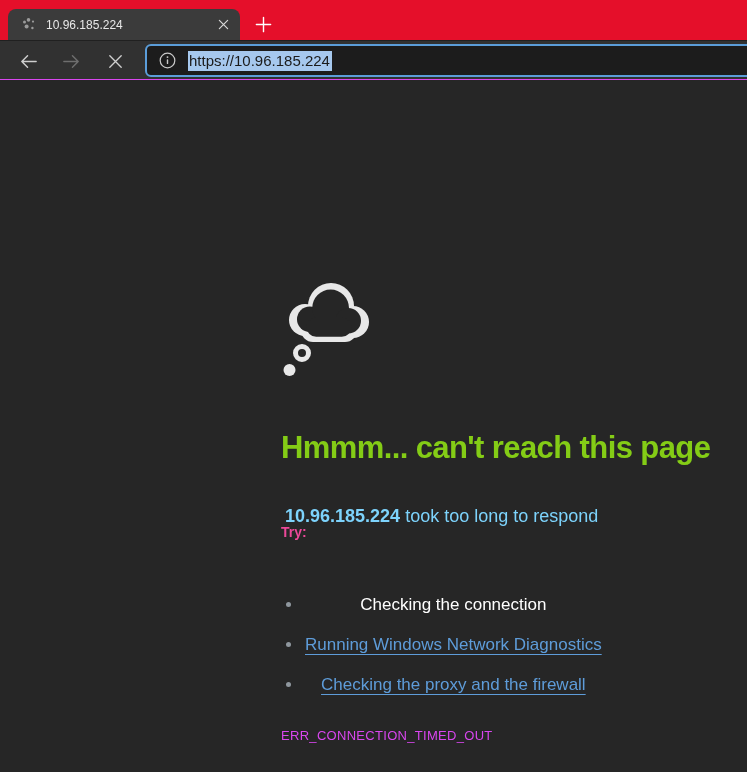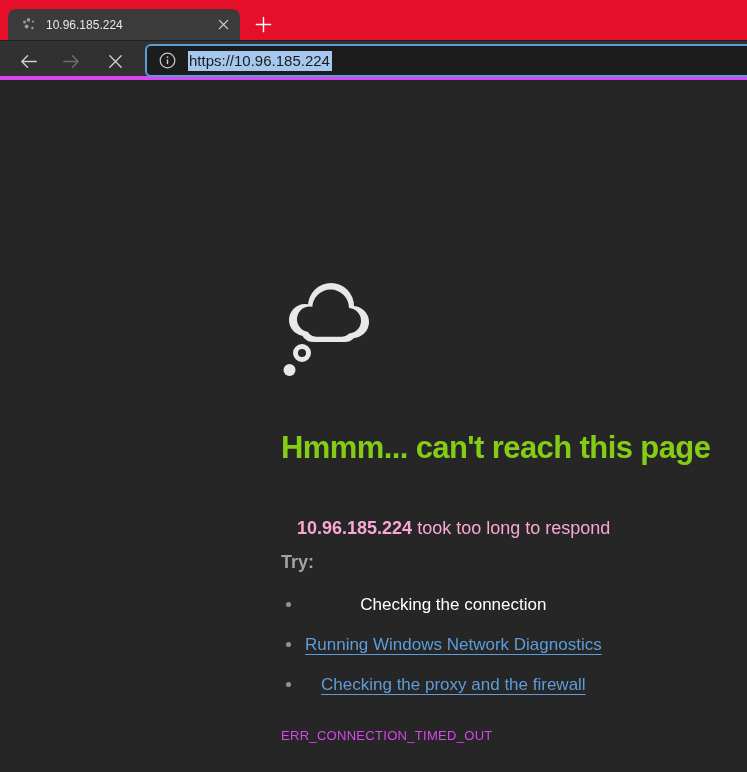"https://10.96.185.224" .navbar { border-bottom: 4px solid #d946ef -> 1px solid #d946ef }
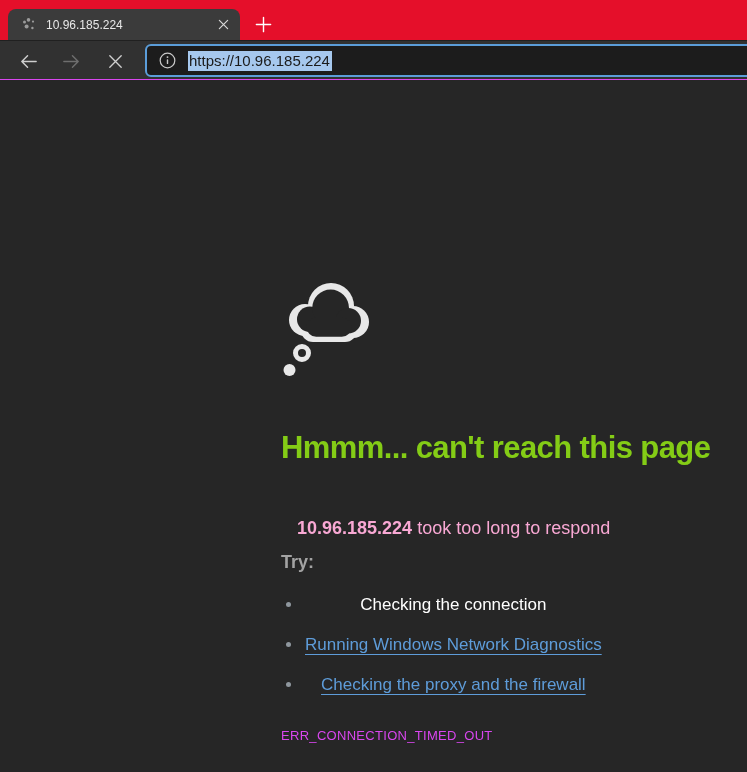"10.96.185.224 took too long to" .subtitle { color: #f9a8d4 -> #7dd3fc; margin: 16px -> 4px }
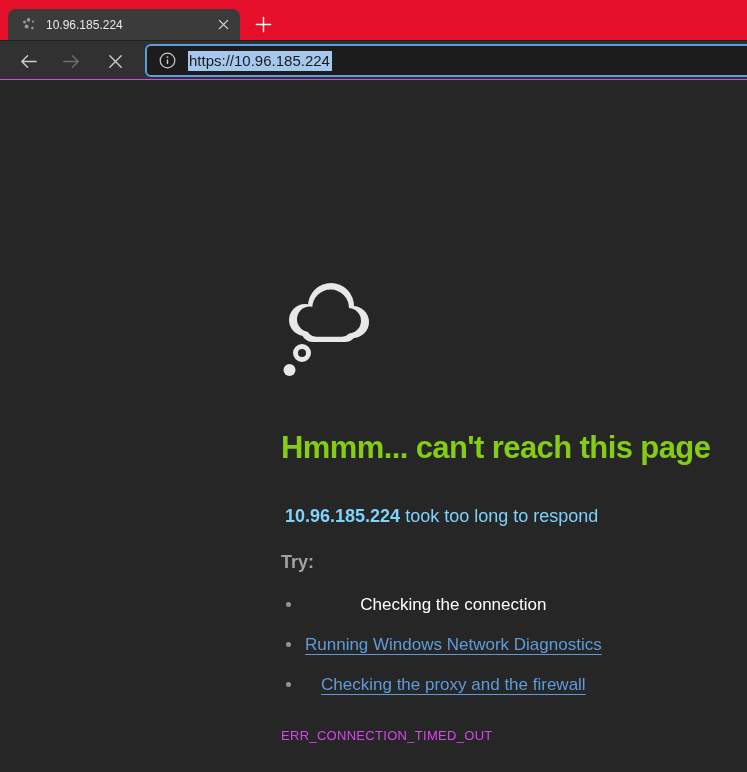"Try:" .try-label { color: #a3a3a3 -> #ec4899; font-size: 18px -> 14px; top: 472px -> 444px }
